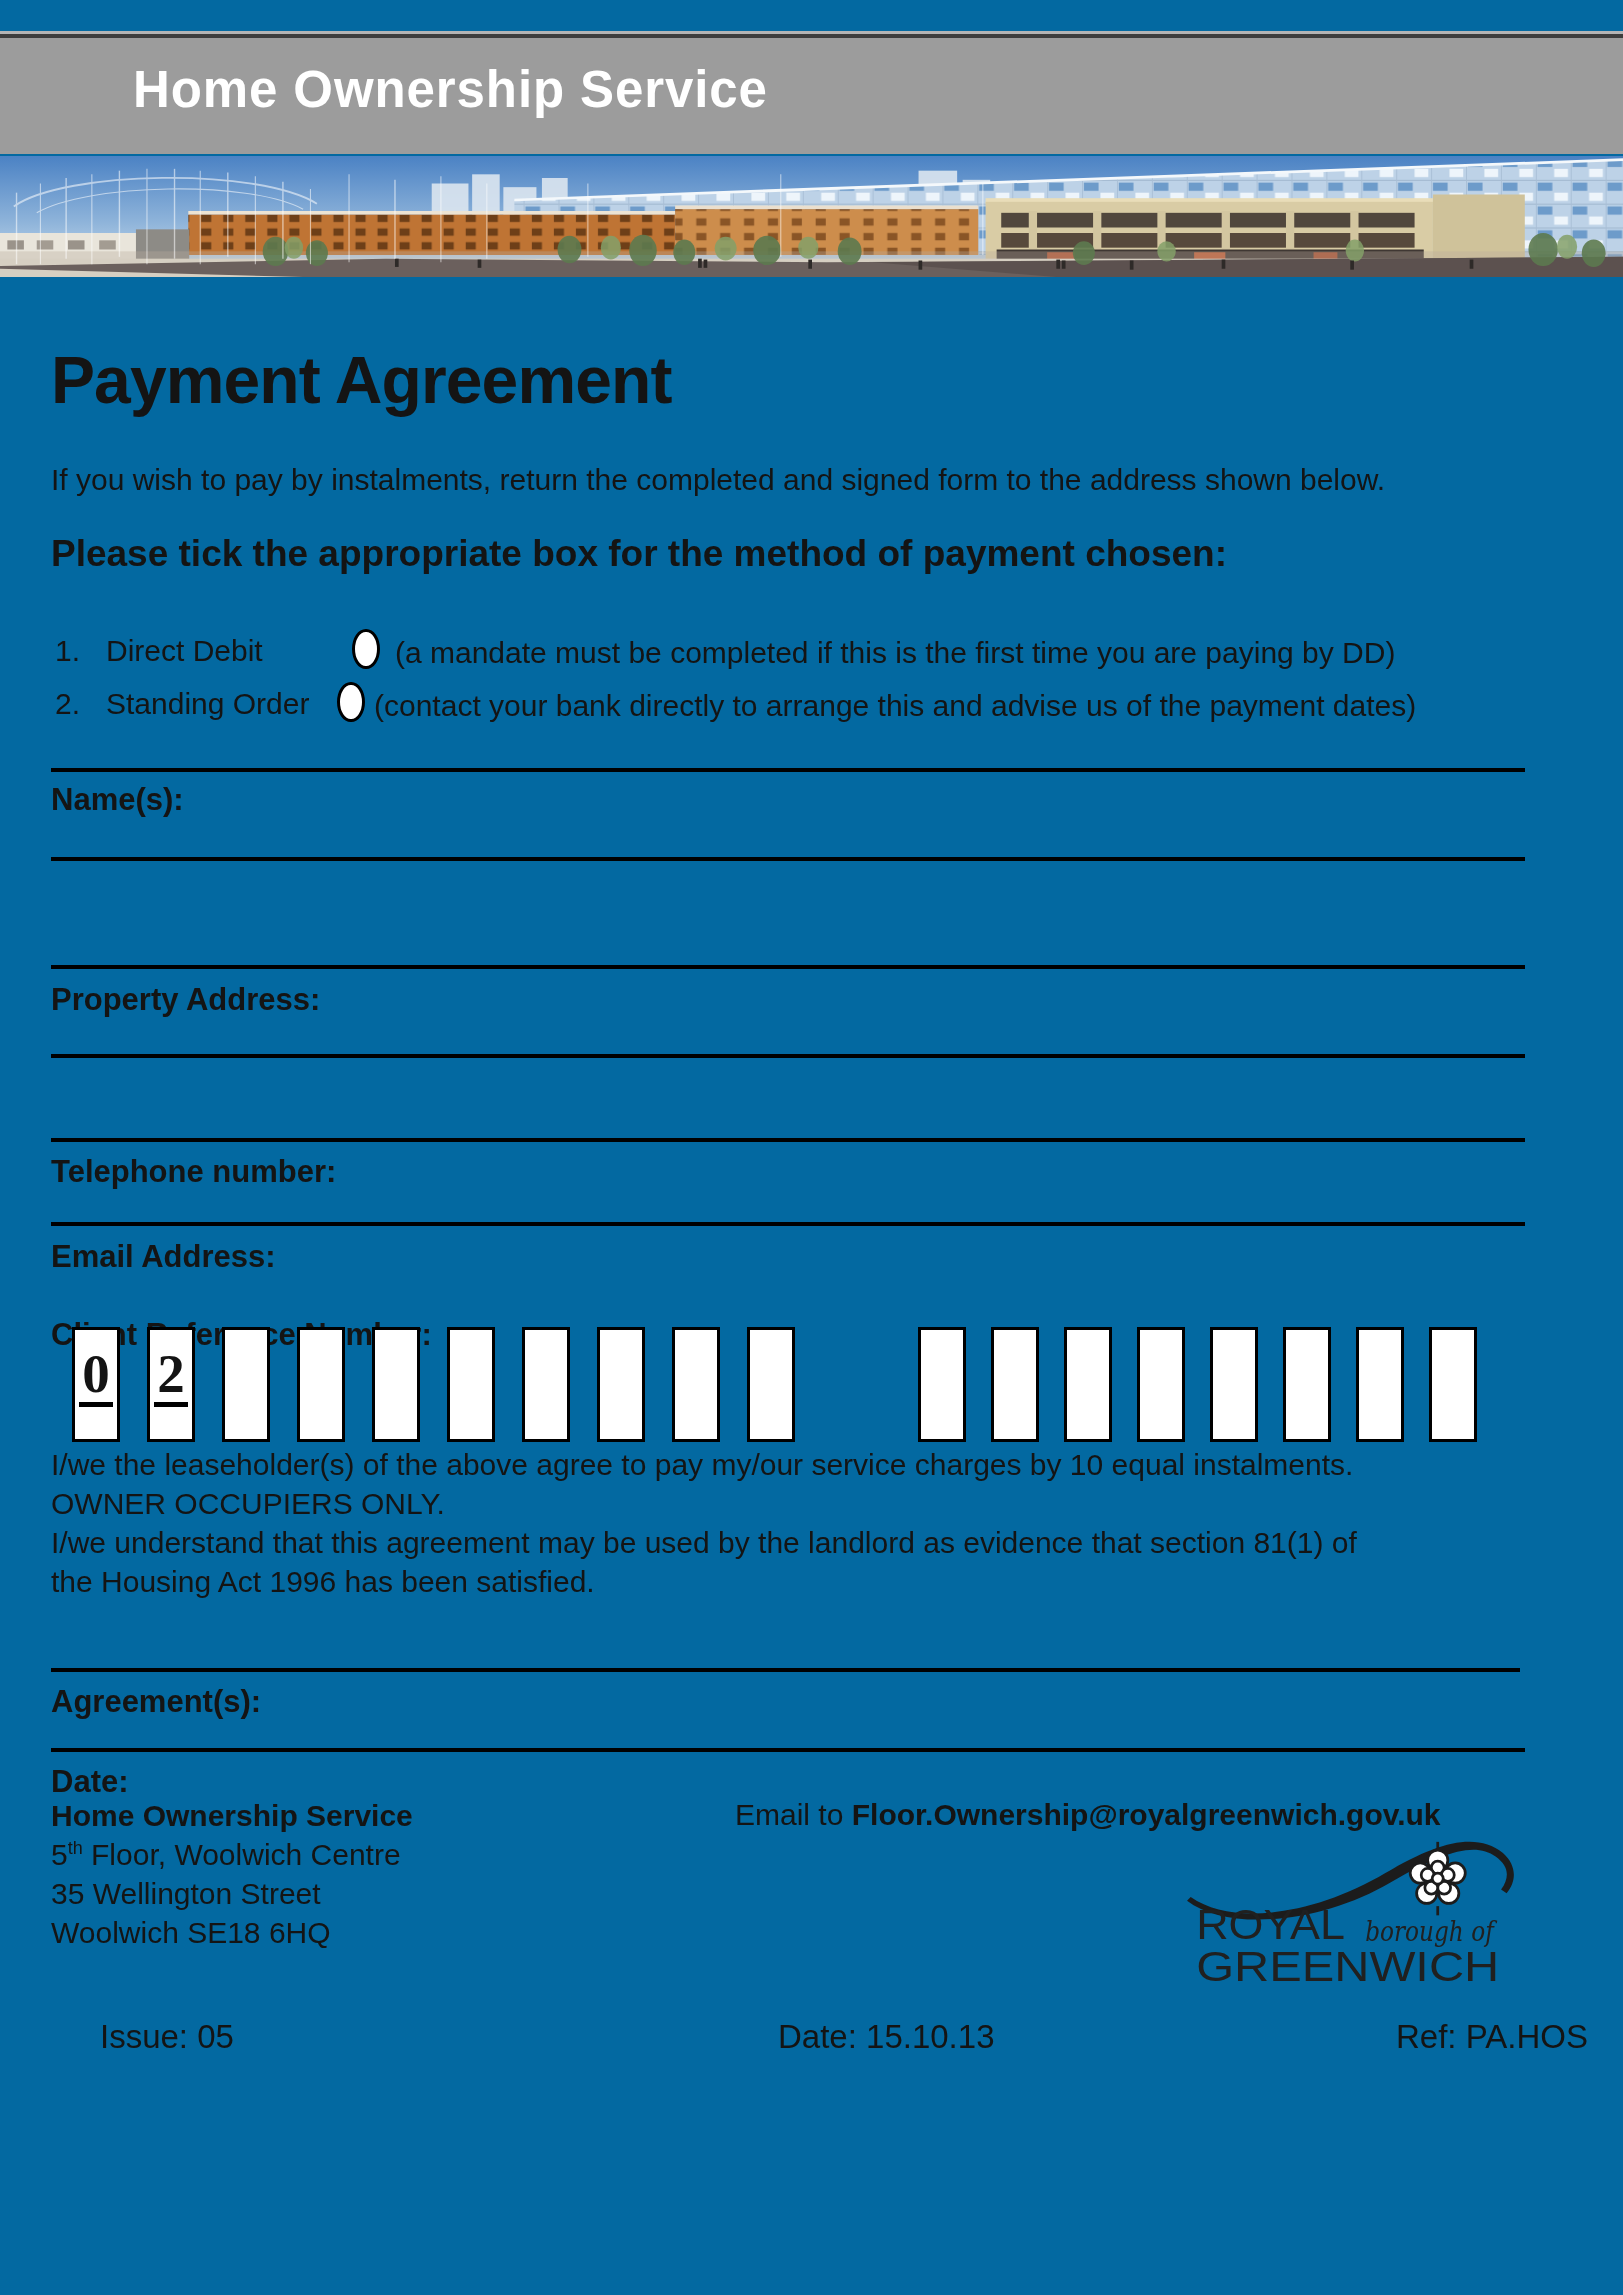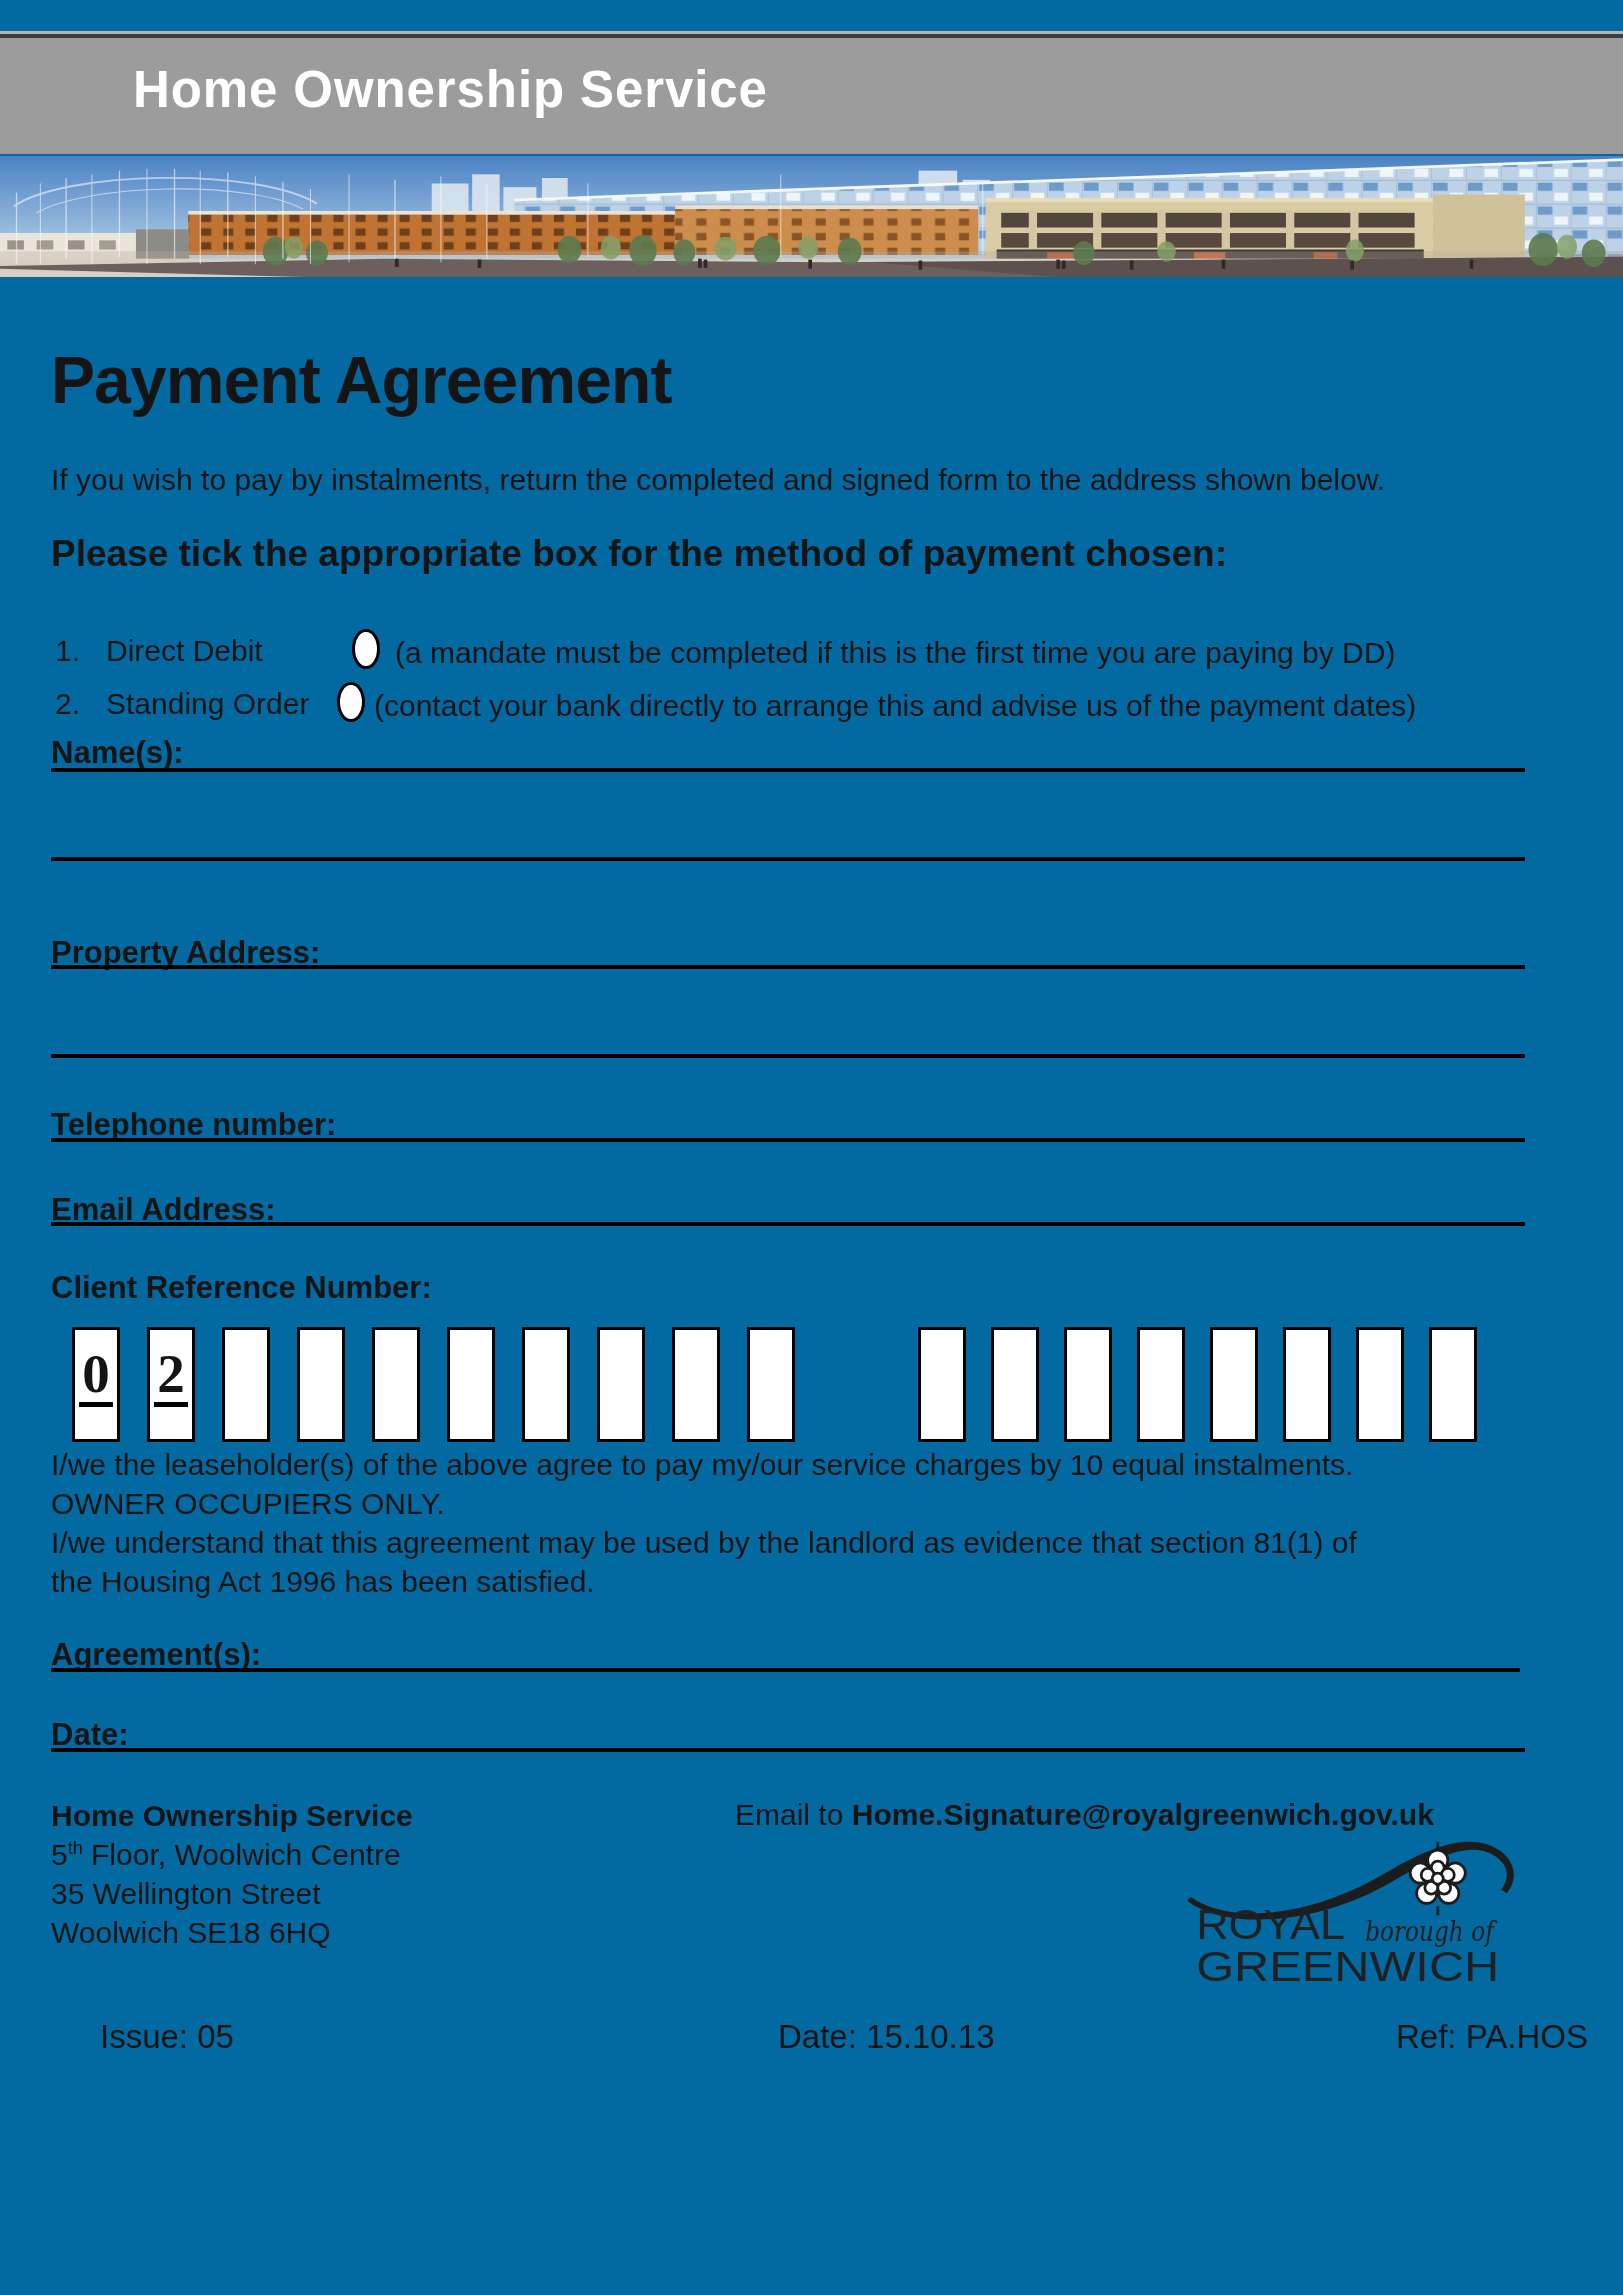"Name(s):" .field-label { margin-top: none -> 47px }
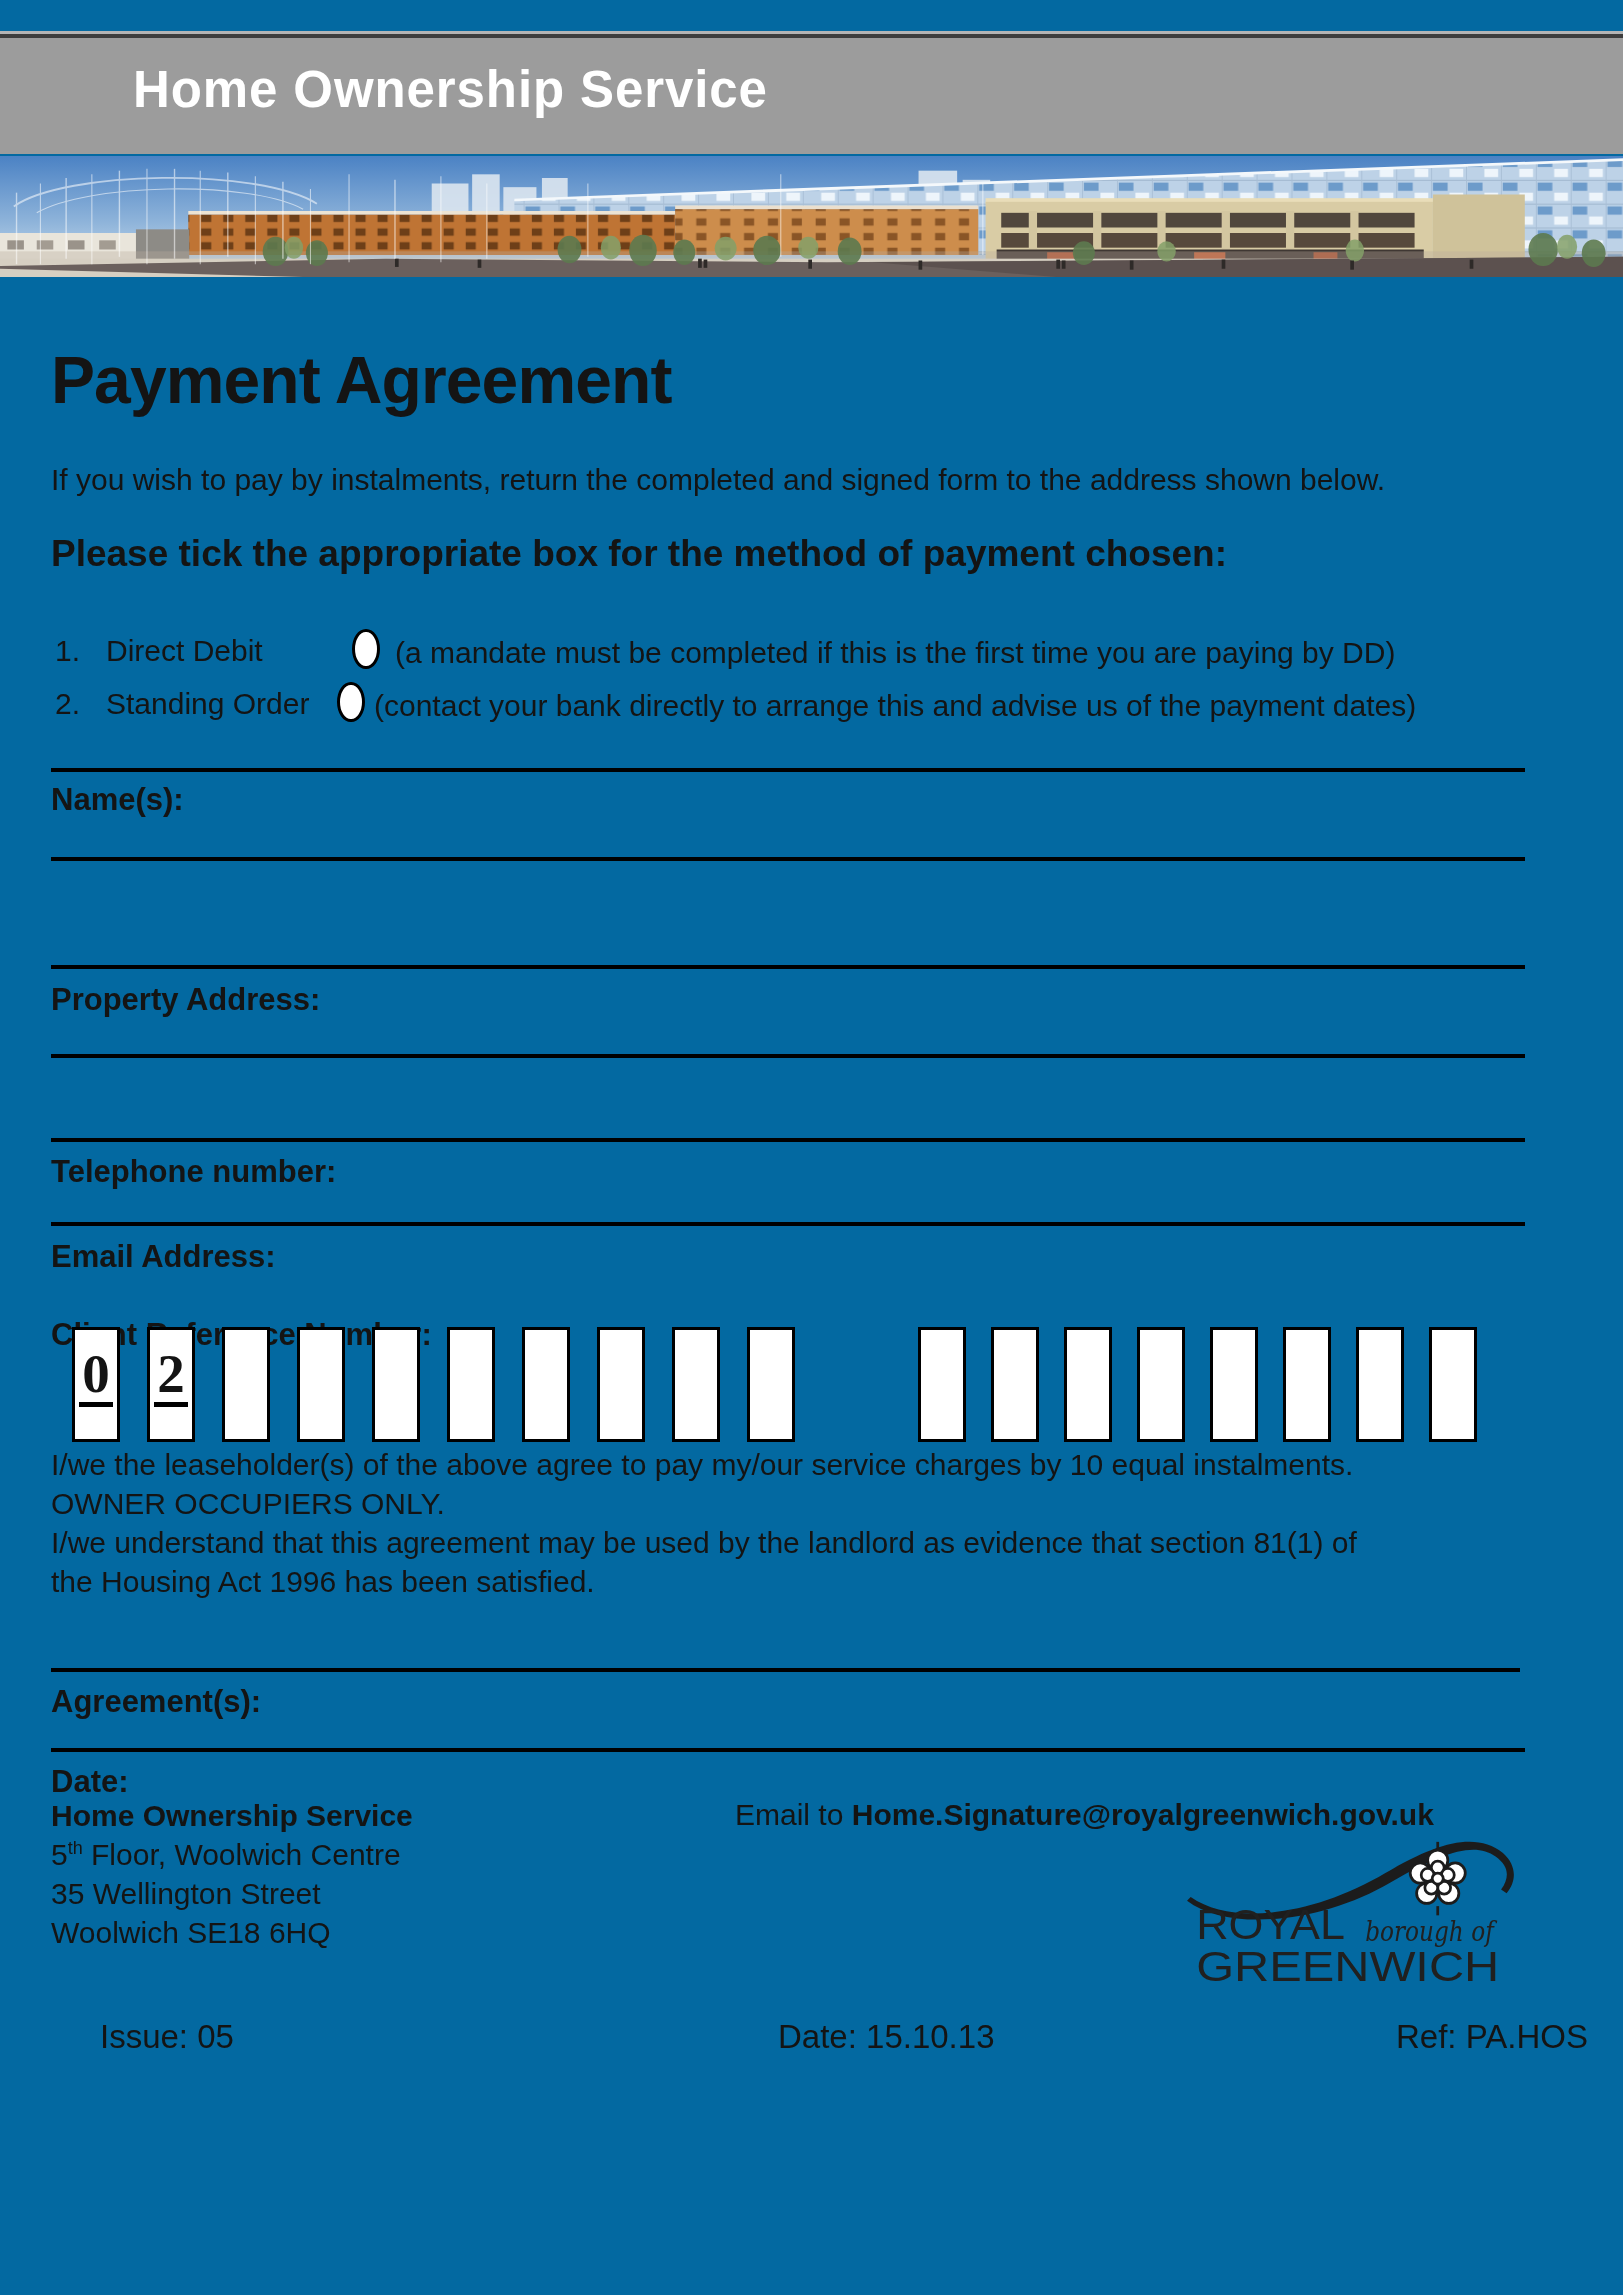"Home.Signature@royalgreenwich.gov.uk" span.bold { text: Home.Signature@royalgreenwich.gov.uk -> Floor.Ownership@royalgreenwich.gov.uk }
